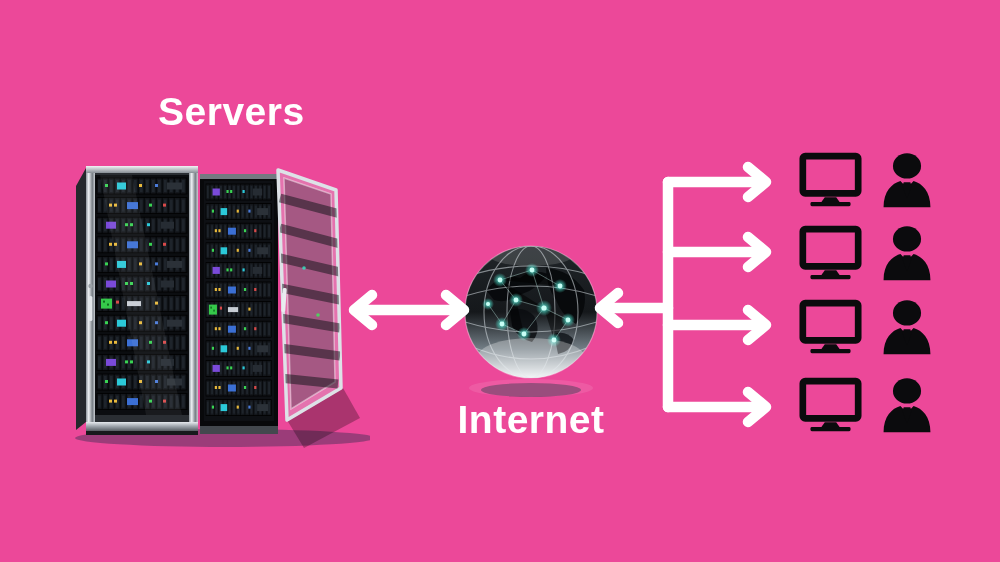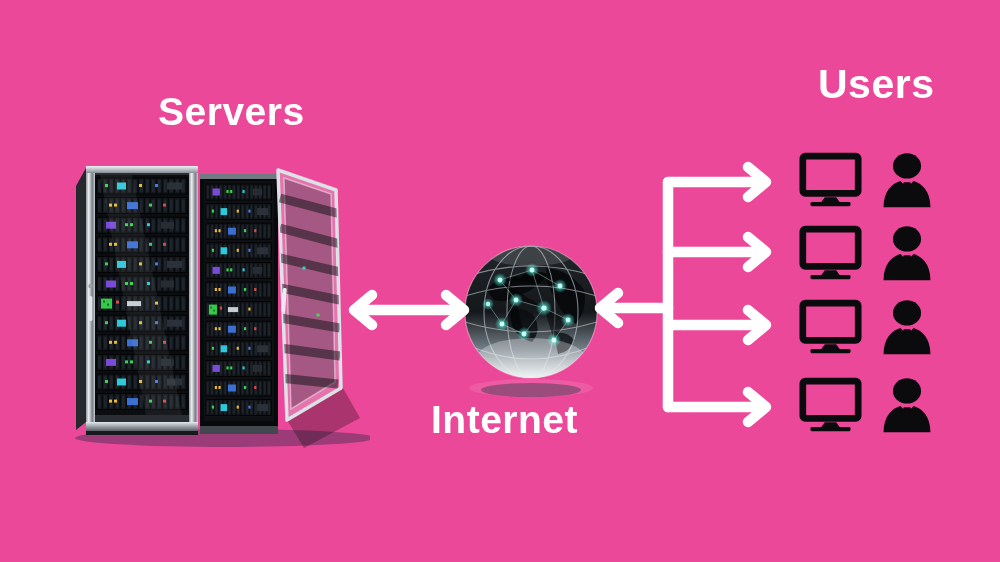"Users" div.diagram-label { html: <div>Users</div> -> none }
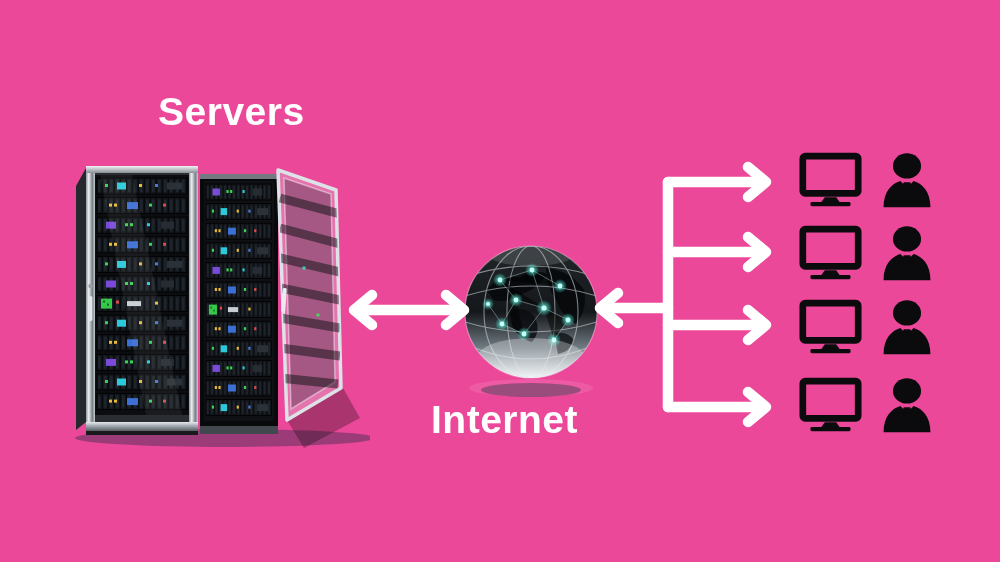"Internet" #internet-label { text-align: none -> center }
